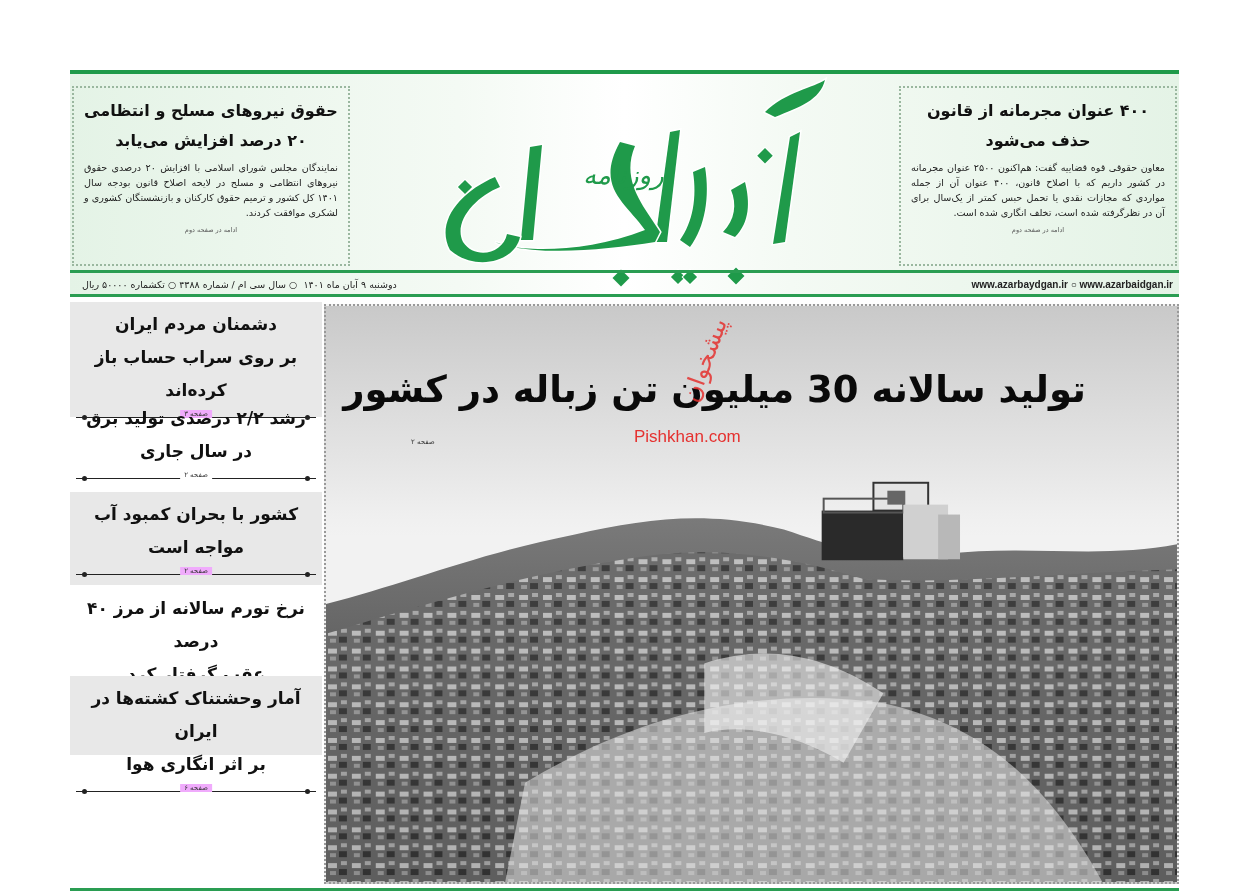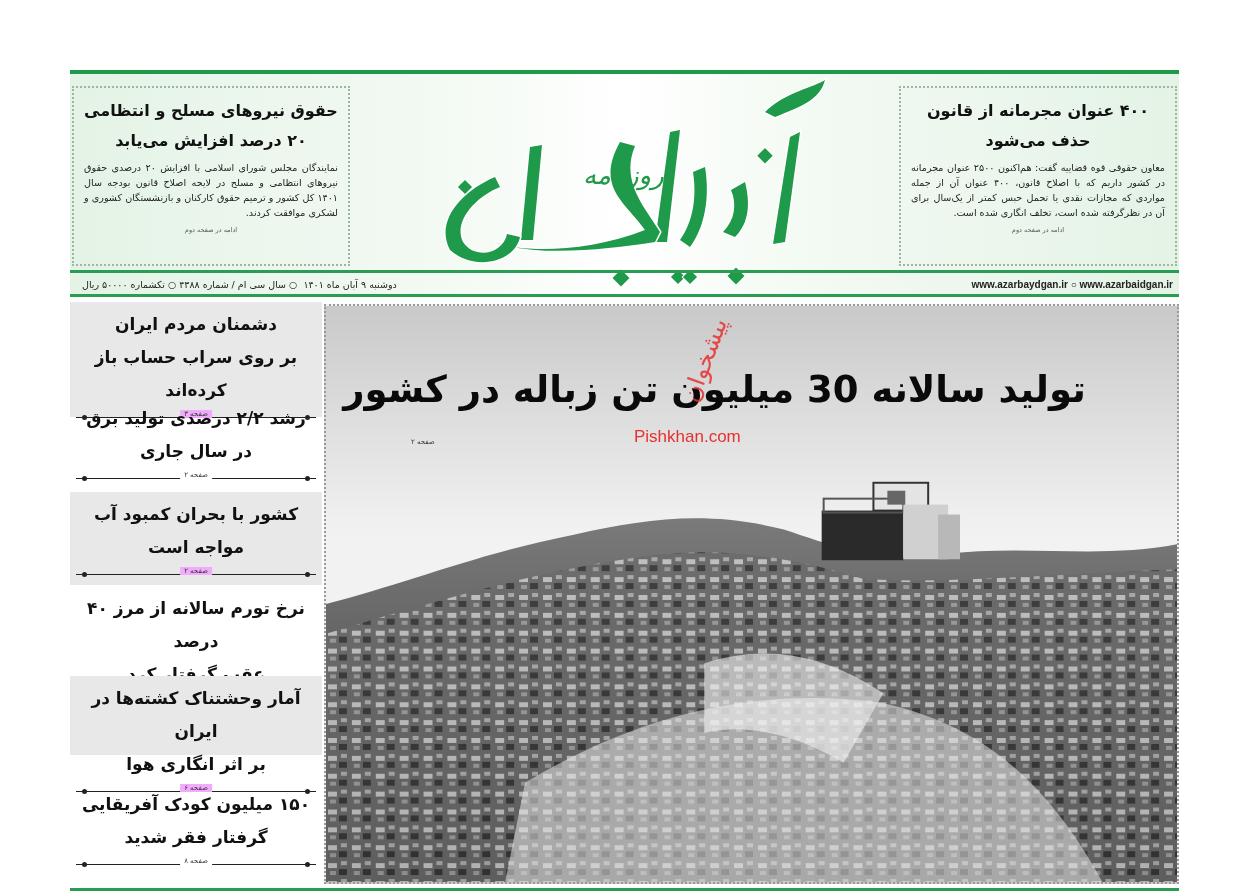"۱۵۰ میلیون کودک آفریقایی" div.side-item { html: <div> <div><span>۱۵۰ میلیون کودک آفریقایی</span><br><span>گرفتار فقر شدید</span></div> <div> <div></div> <div></div> <div></div> <span>صفحه ۸</span> </div> </div> -> none }
